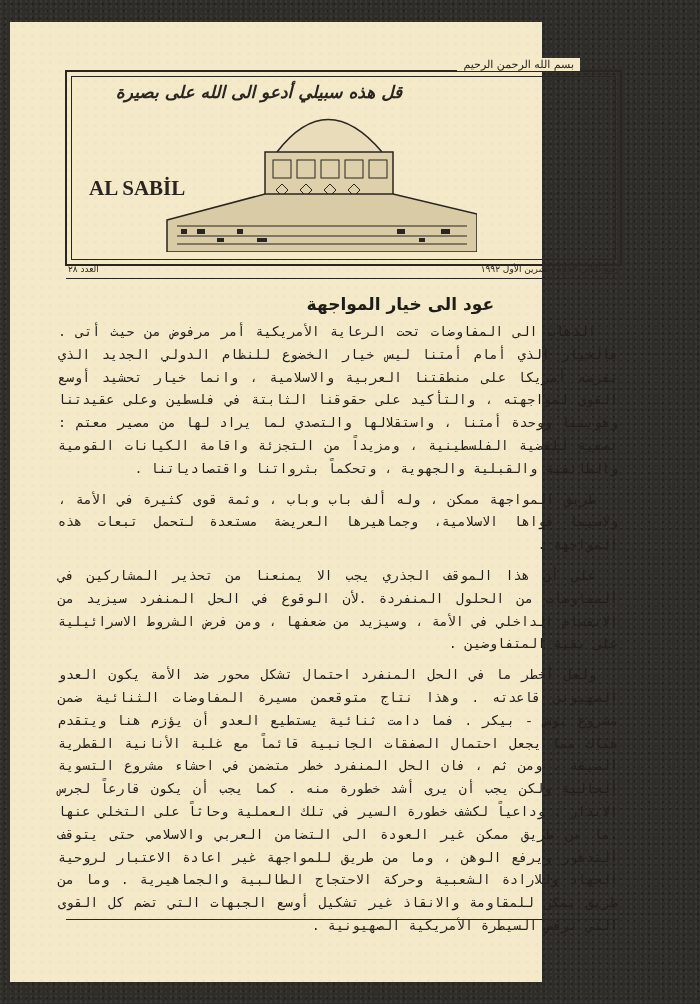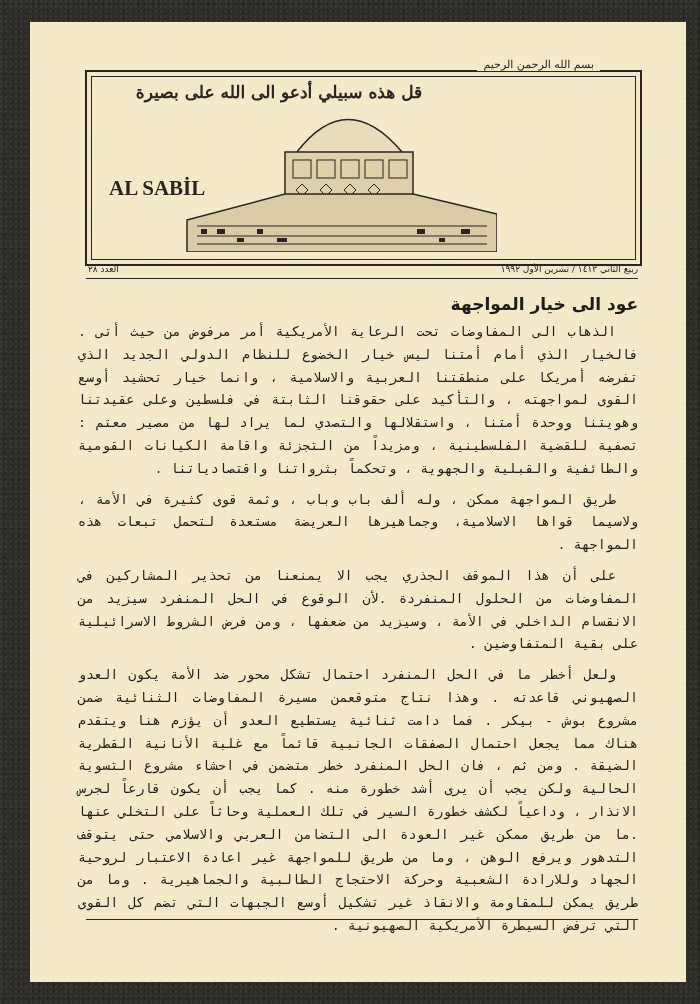"بسم الله الرحمن الرحيم" .page { left: 30px -> 10px; width: 656px -> 532px }
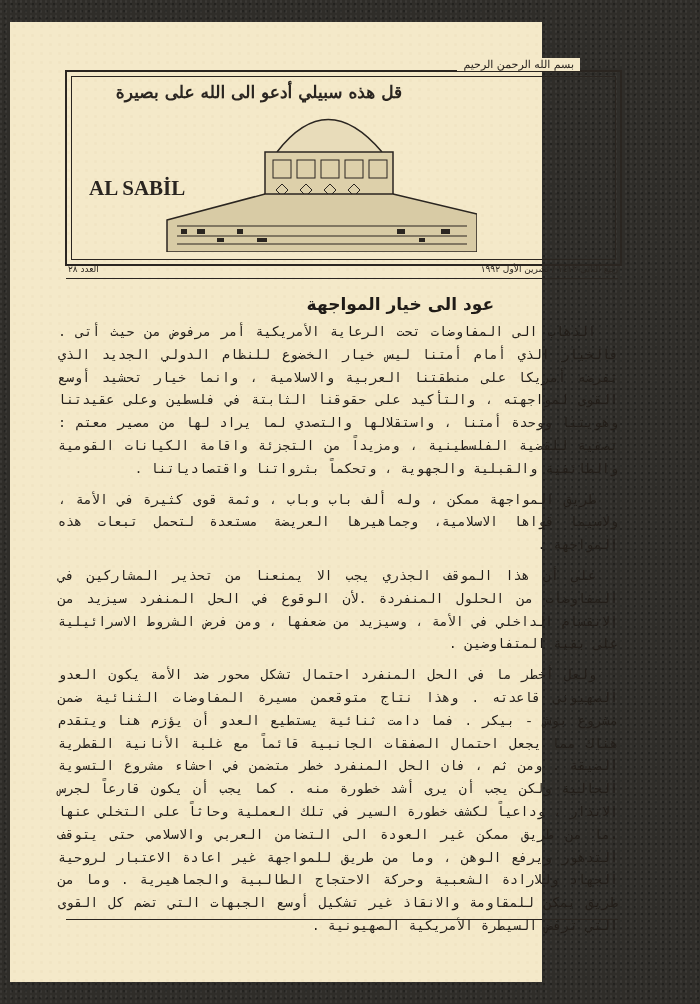"قل هذه سبيلي أدعو الى" .verse { font-style: none -> italic }
